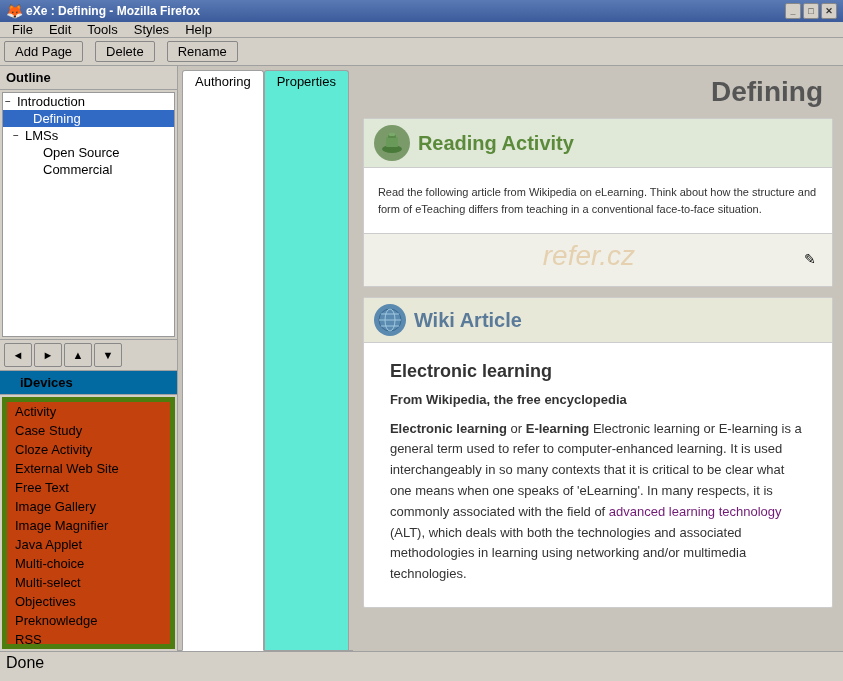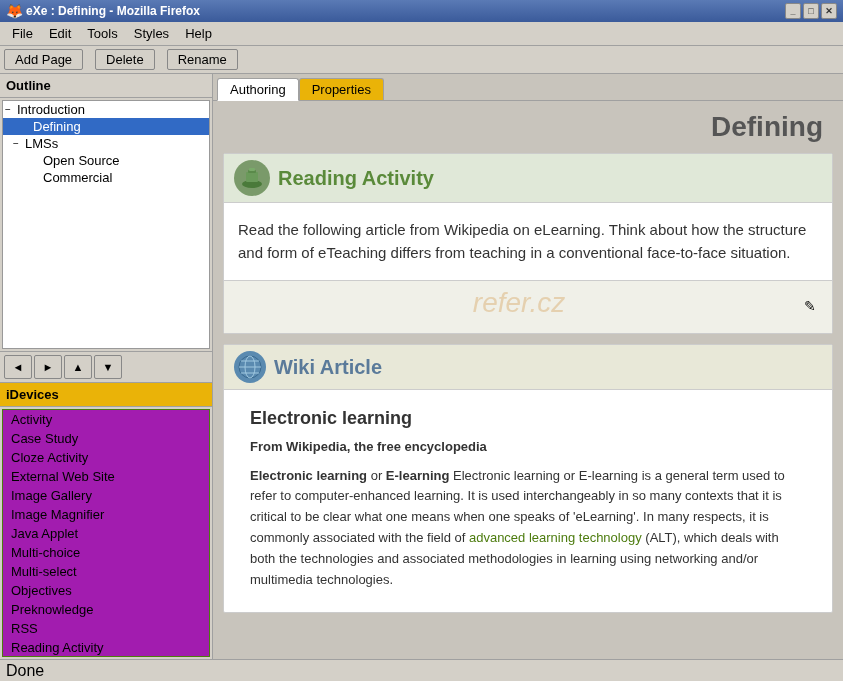"File" .menu-bar { height: 24px -> 16px }
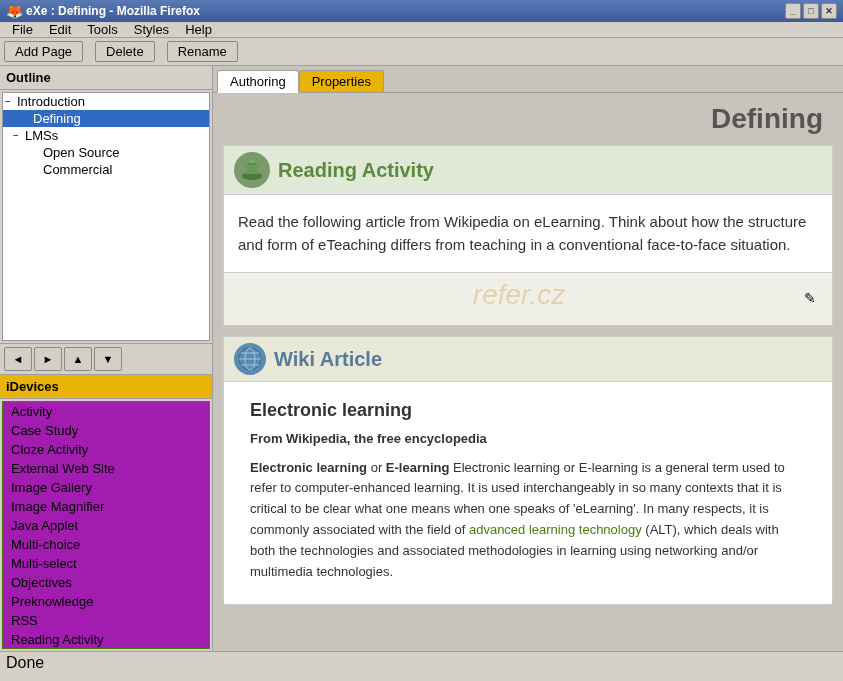"Outline" .left-panel { width: 213px -> 178px }
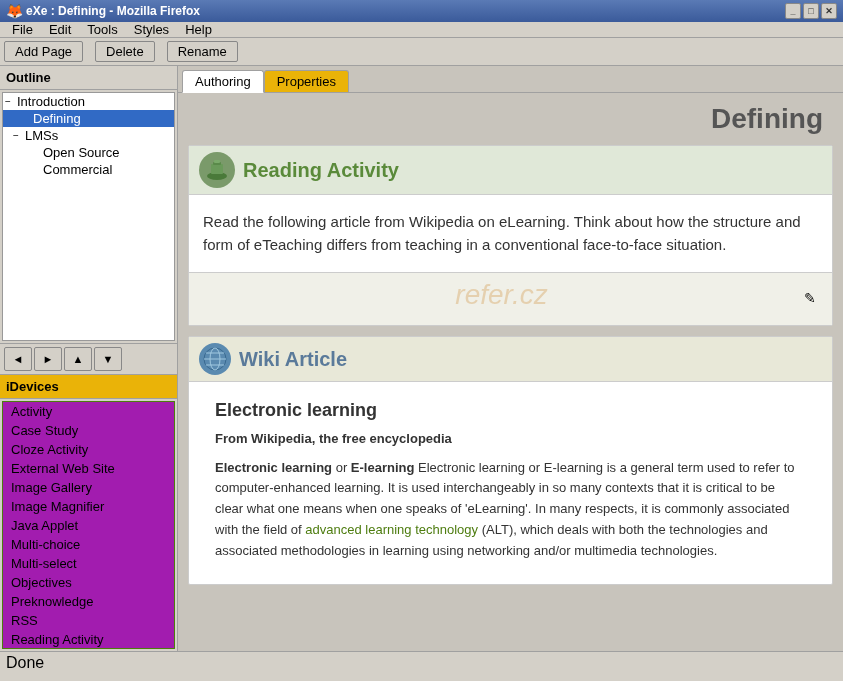"Authoring" .right-panel { flex-direction: column -> row }
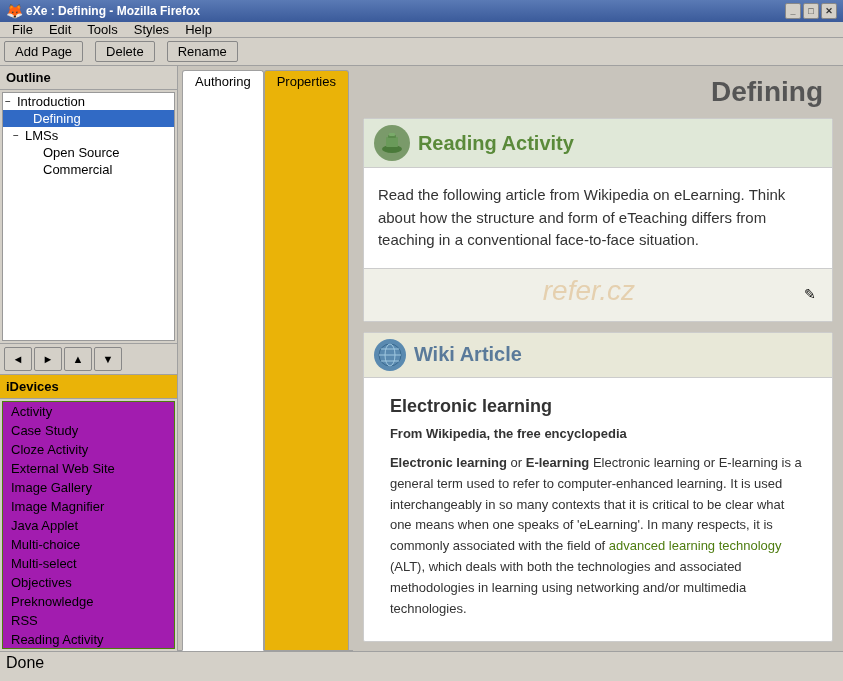"Properties" .tab { background: #eab308 -> #5eead4 }
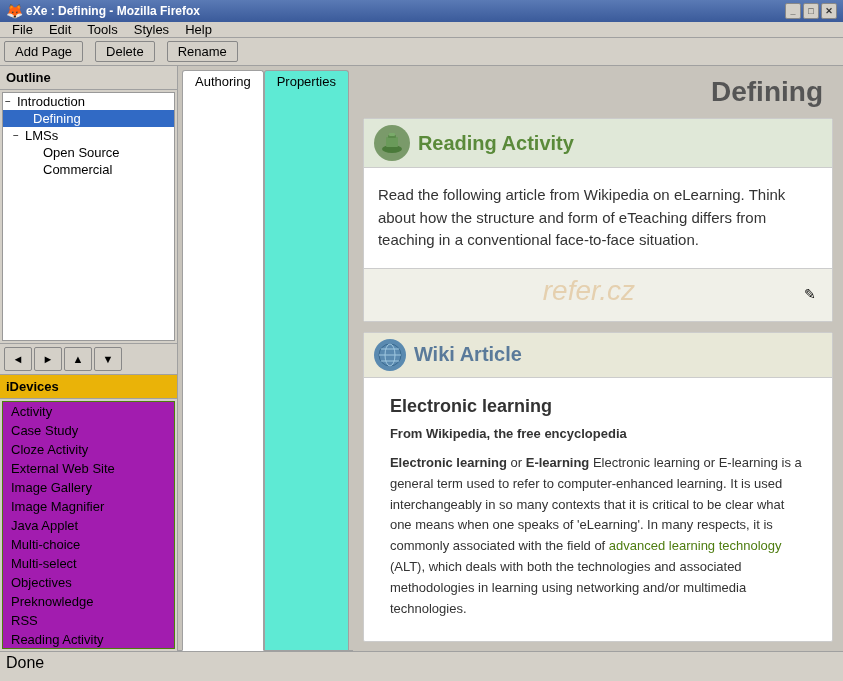"Read the following article from" .activity-body { font-size: 15px -> 11px }
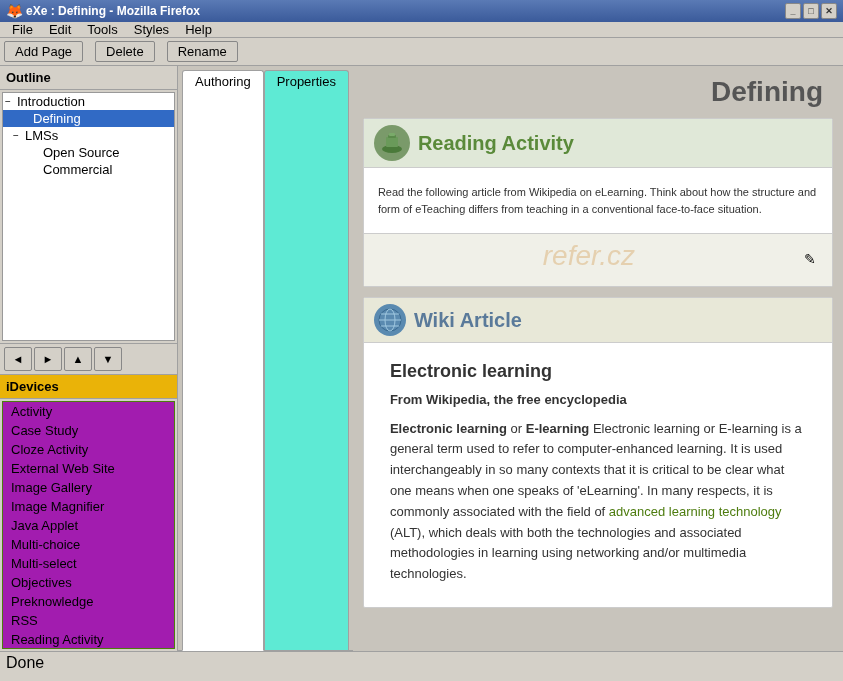"iDevices" .idevices-header { background: #eab308 -> #0369a1; padding: 4px 6px -> 4px 20px }
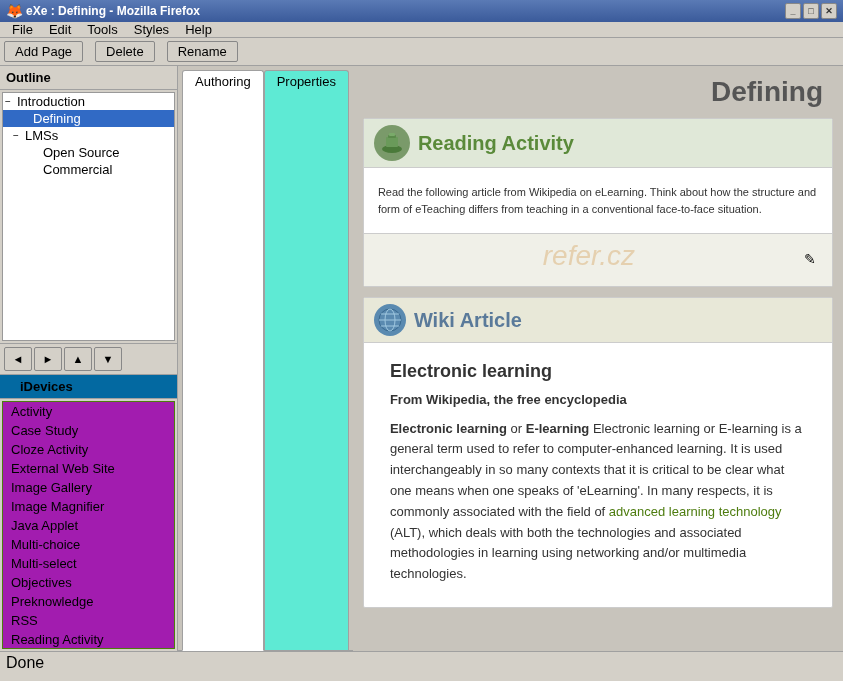"Activity" .idevices-list { background: #a21caf -> #c2410c; border: 1px solid #4d7c0f -> 5px solid #4d7c0f }
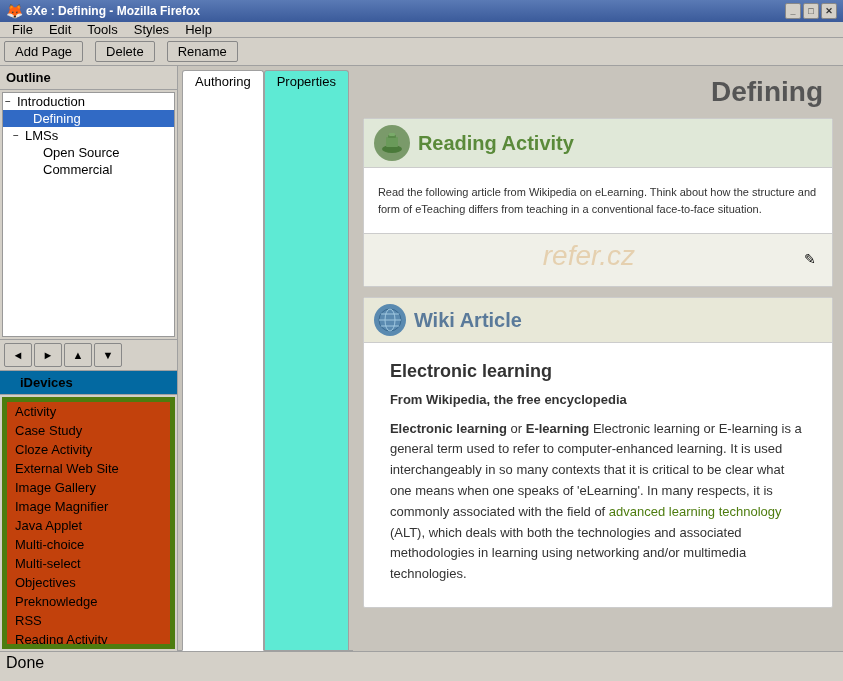"Free Text" div.idevice-item { html: none -> <div>Free Text</div> }
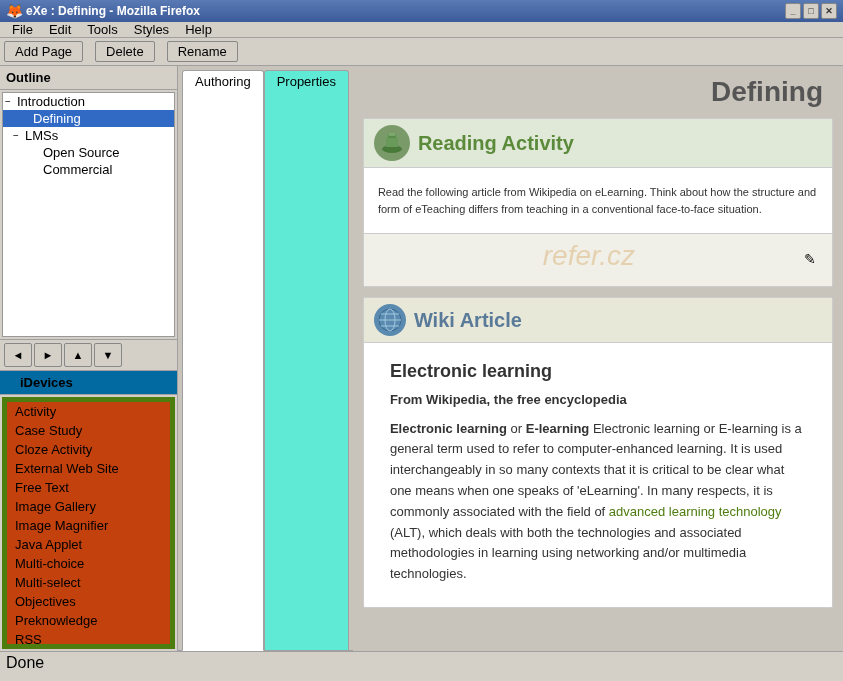"advanced learning technology" .wiki-body a { color: #4d7c0f -> #701a75 }
